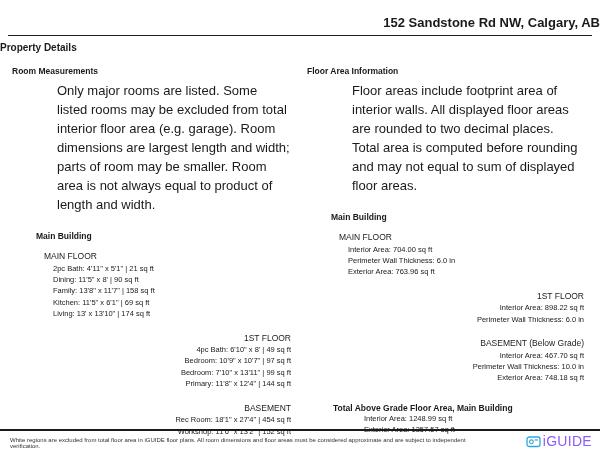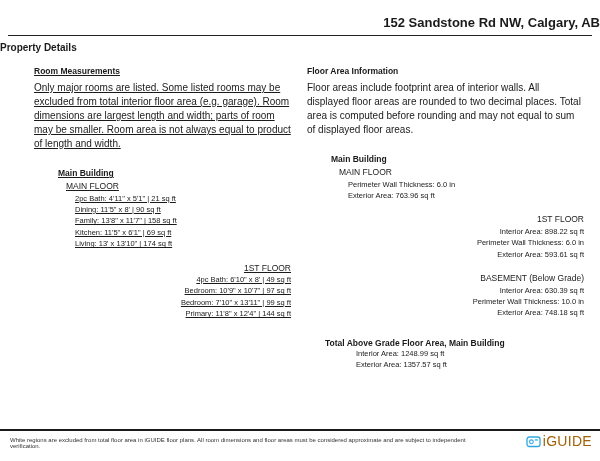"Room Measurements" .col-left { padding-left: 34px -> 12px; text-decoration: underline -> none }
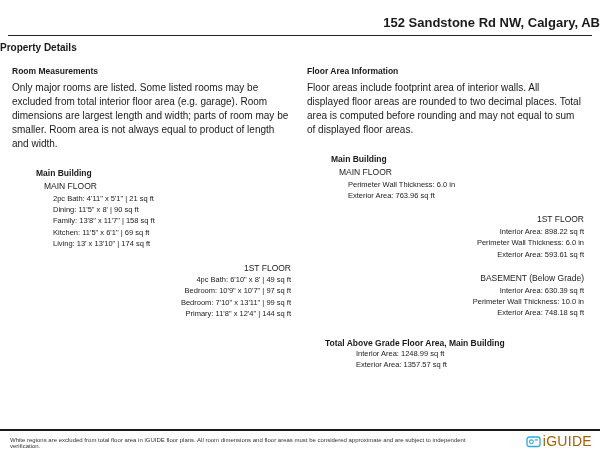"Only major rooms are listed." .section-desc { font-size: 10px -> 13px; line-height: 14px -> 19px; margin-left: none -> 45px }
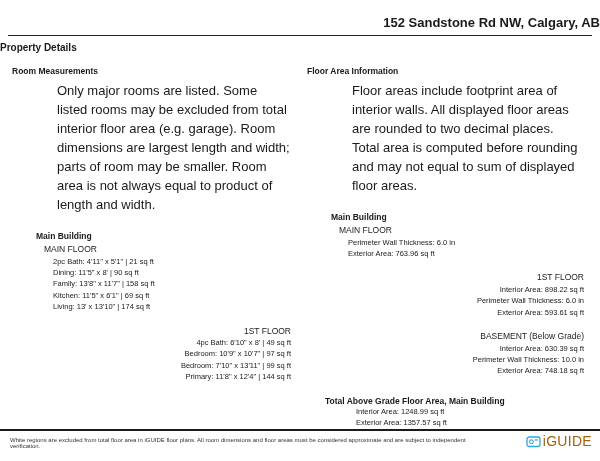"MAIN FLOOR" .floor { margin-top: 3px -> 10px }
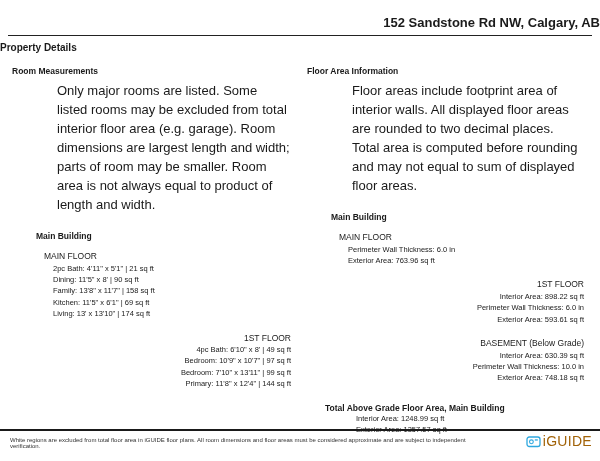"Interior Area: 704.00 sq ft" div.detail-line { html: none -> <div>Interior Area: 704.00 sq ft</div> }
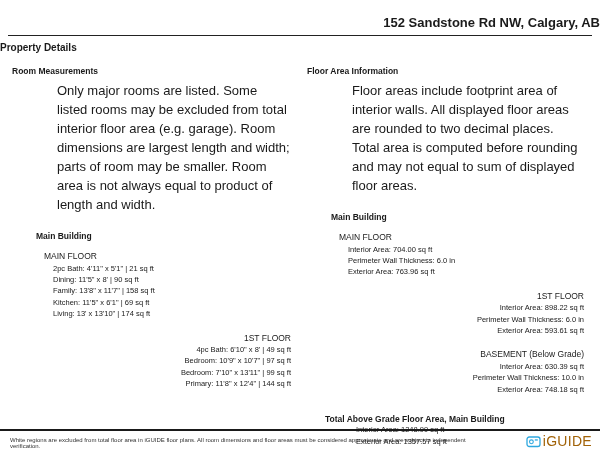"Exterior Area: 593.61 sq ft" div.detail-line { html: <div>Exterior Area: 593.61 sq ft</div> -> none }
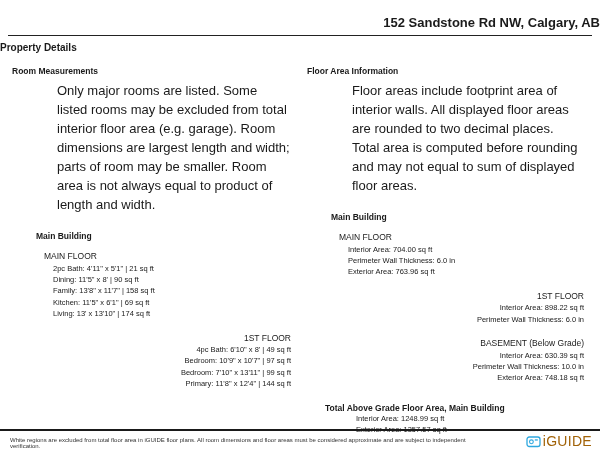"Interior Area: 630.39 sq ft" div.detail-line { text: 630.39 -> 467.70 }
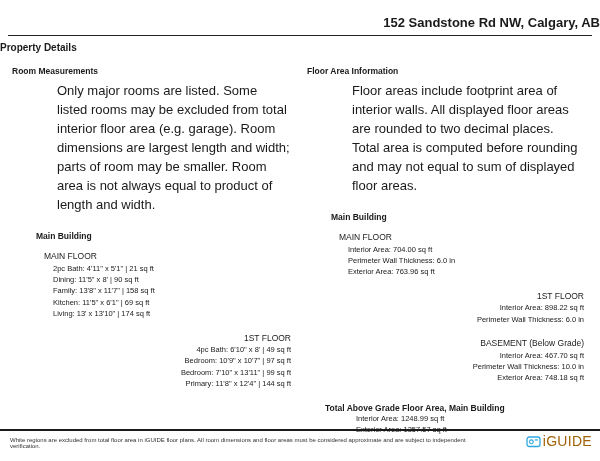"BASEMENT" div.floor { html: none -> <div> <div>BASEMENT</div> <div>Rec Room: 18'1" x 27'4" | 454 sq ft</div> <div>Workshop: 11'6" x 13'2" | 152 sq ft</div> </div> }
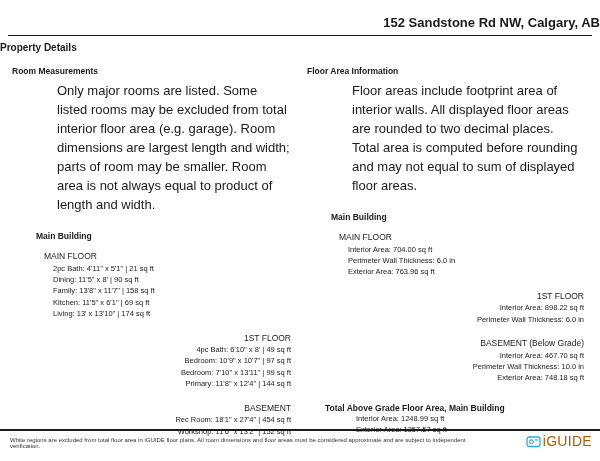"Total Above Grade Floor Area," .total-block { margin-left: 18px -> 26px }
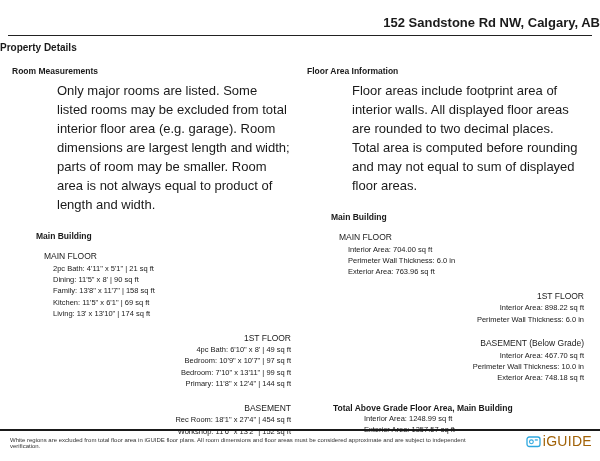"iGUIDE" div.logo { color: #a16207 -> #8b5cf6 }
